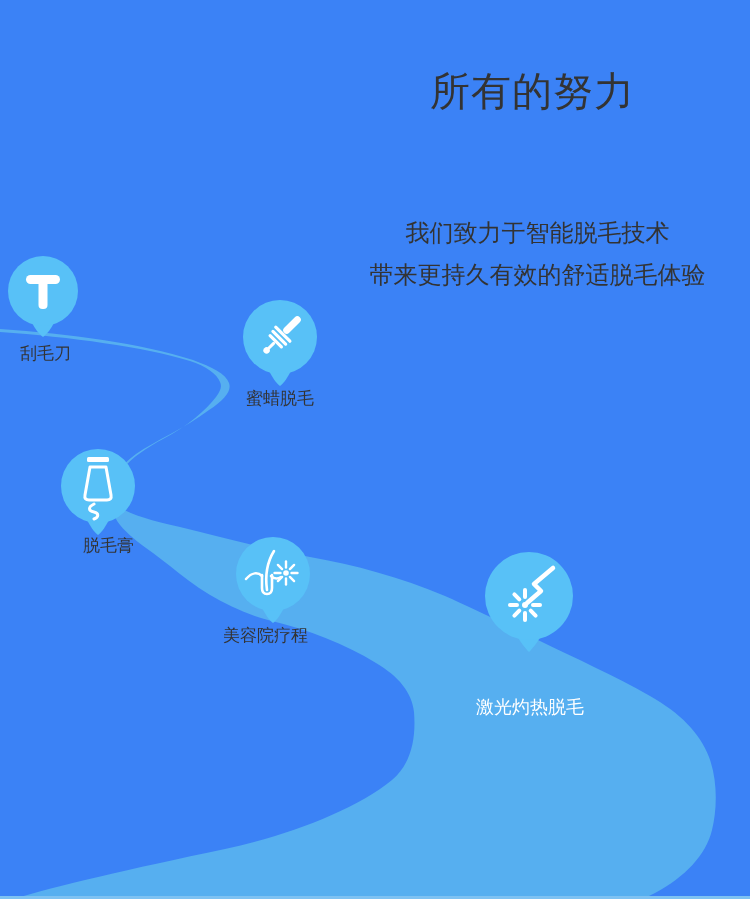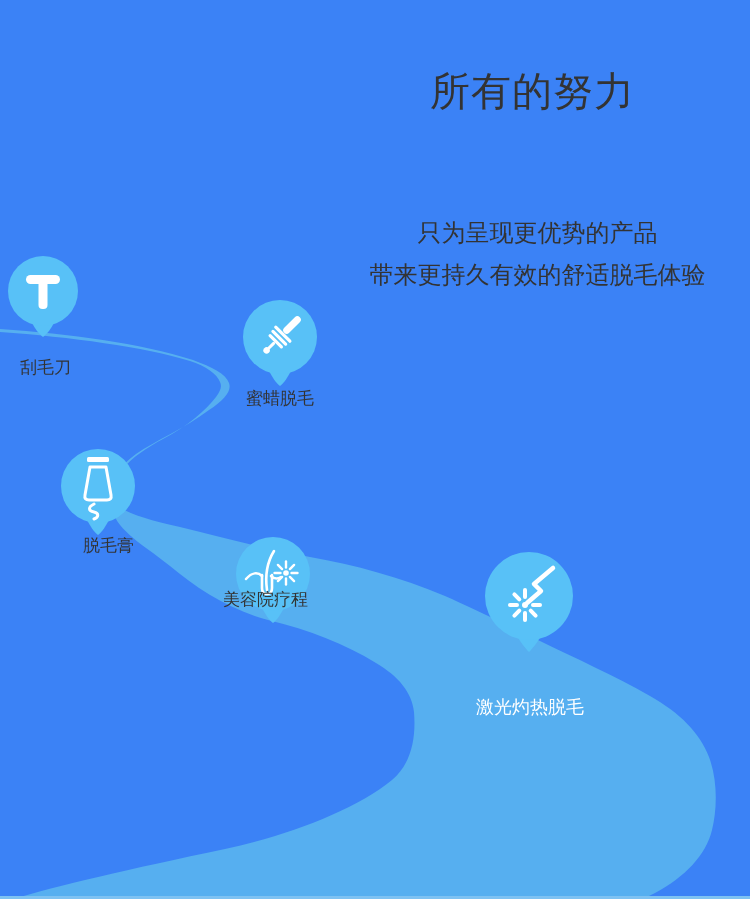"只为呈现更优势的产品" div.s1 { text: 只为呈现更优势的产品 -> 我们致力于智能脱毛技术 }
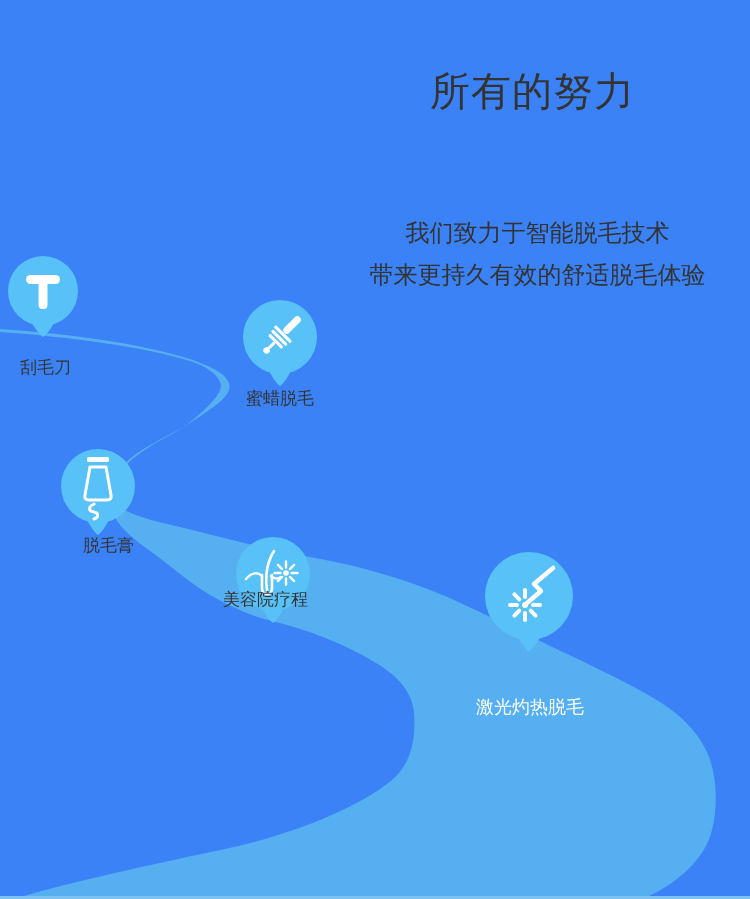"刮毛刀" #label-razor { top: 356px -> 342px }
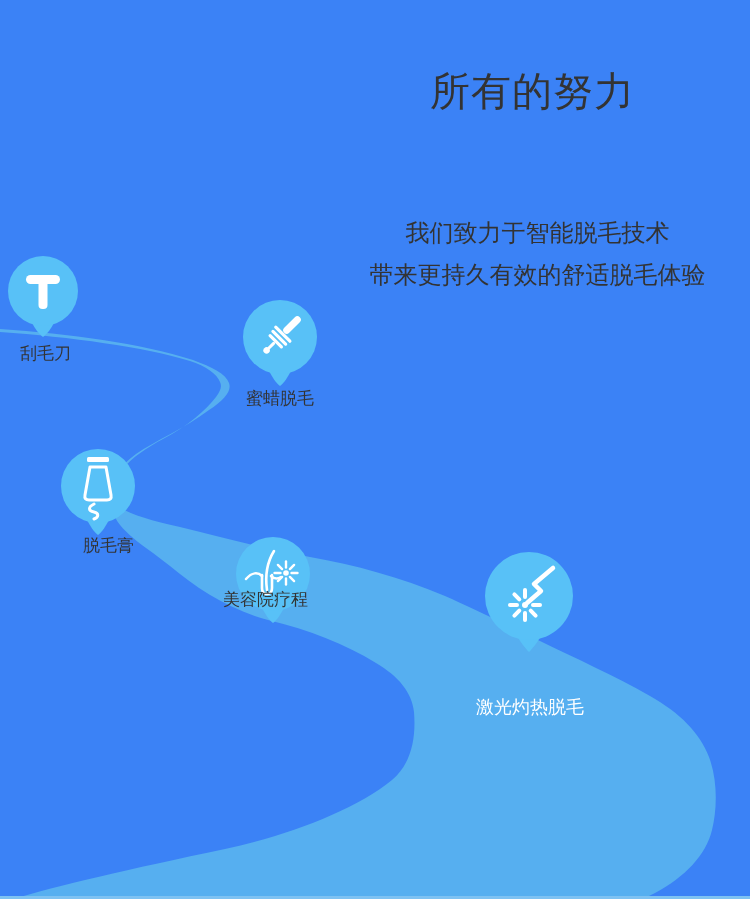"美容院疗程" #label-salon { top: 588px -> 624px }
